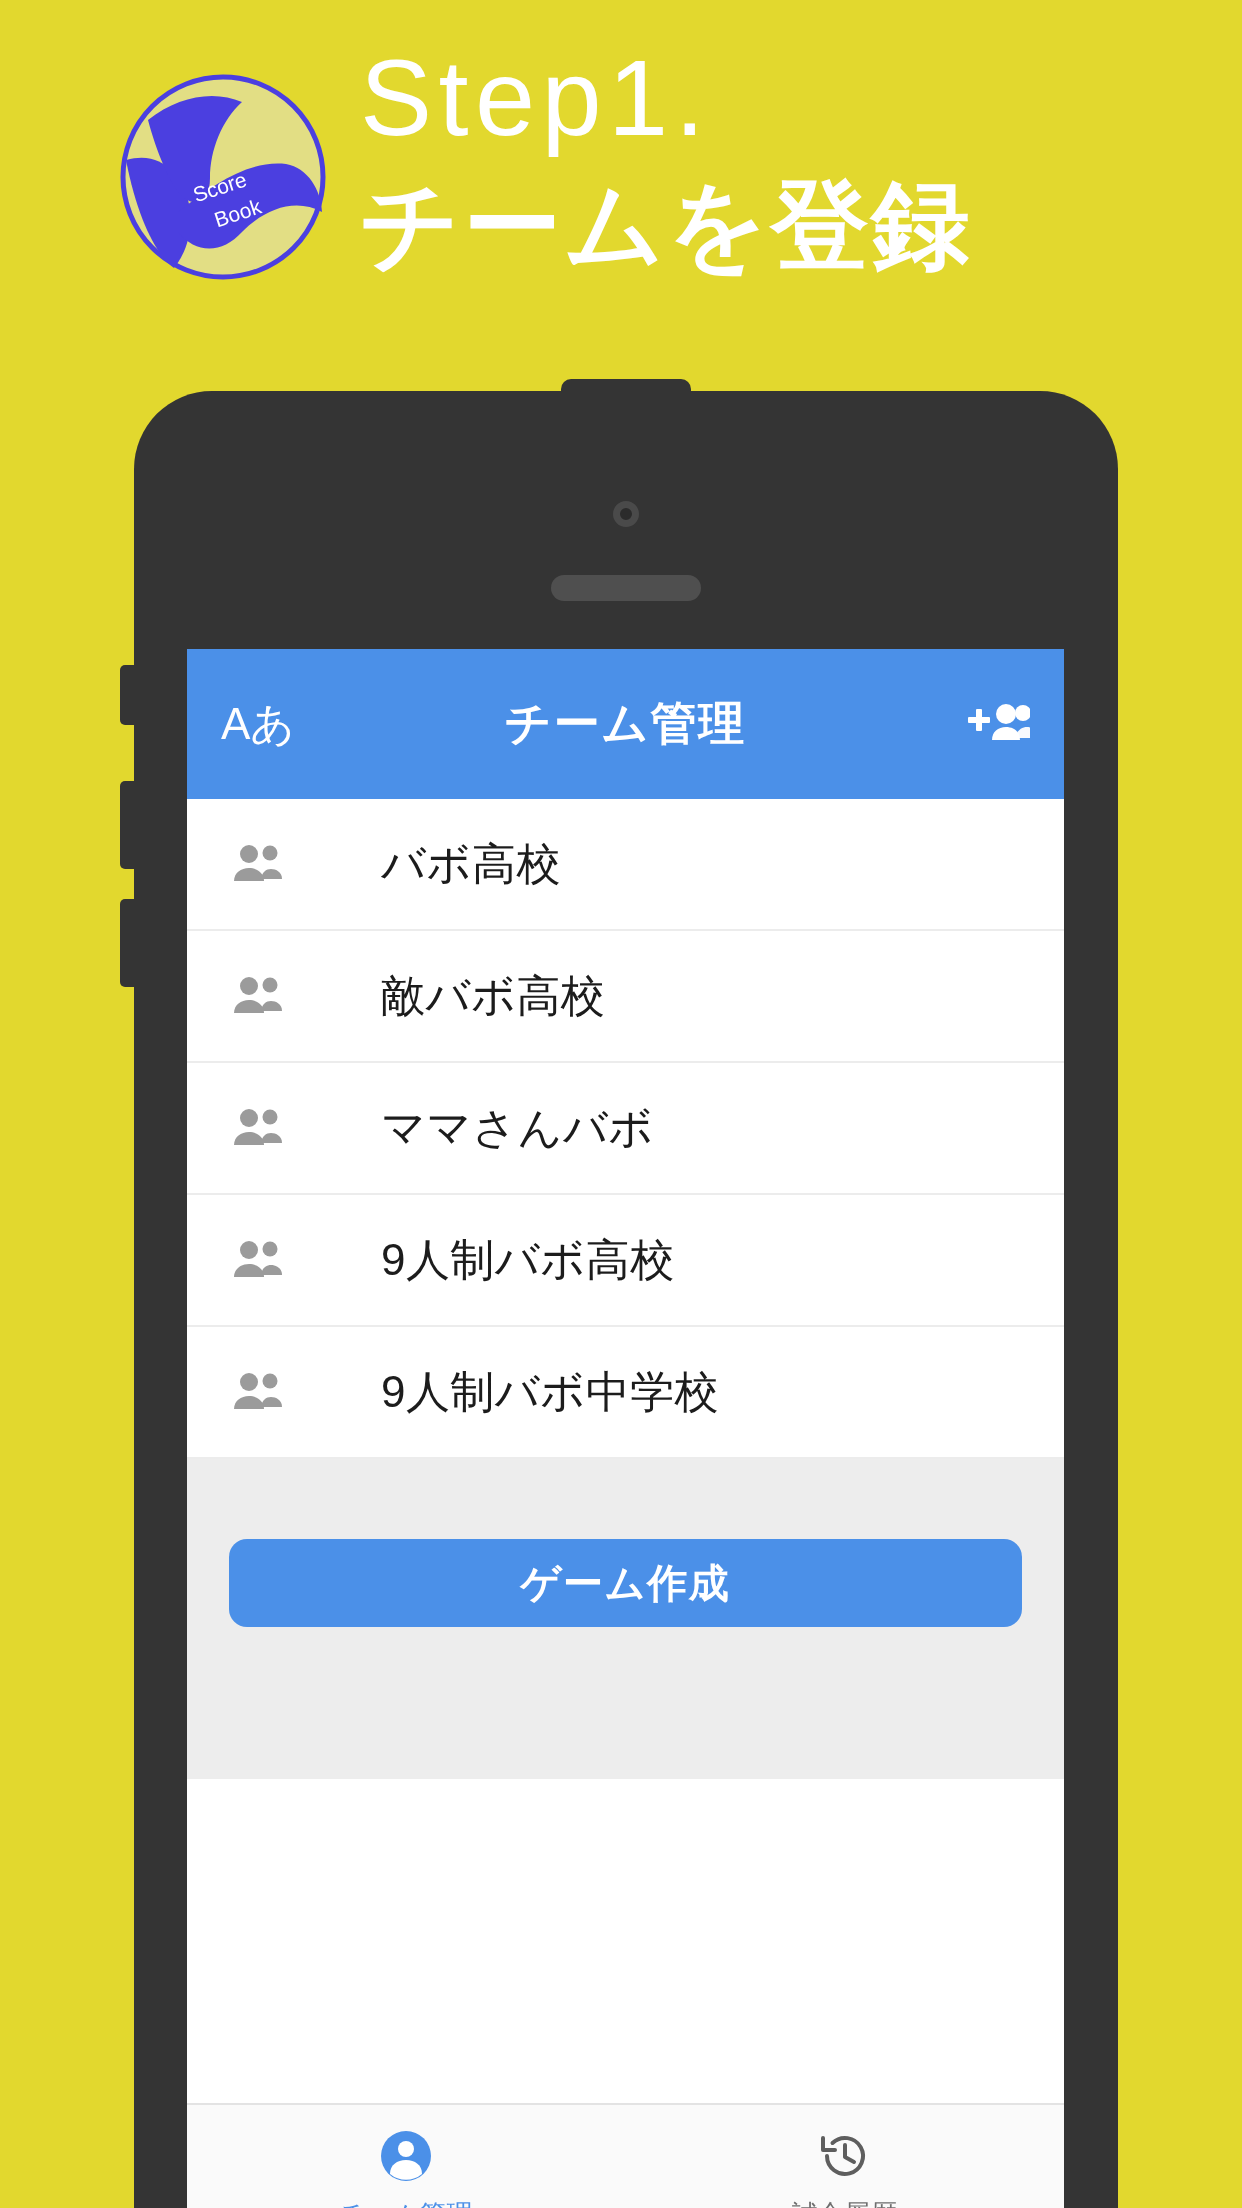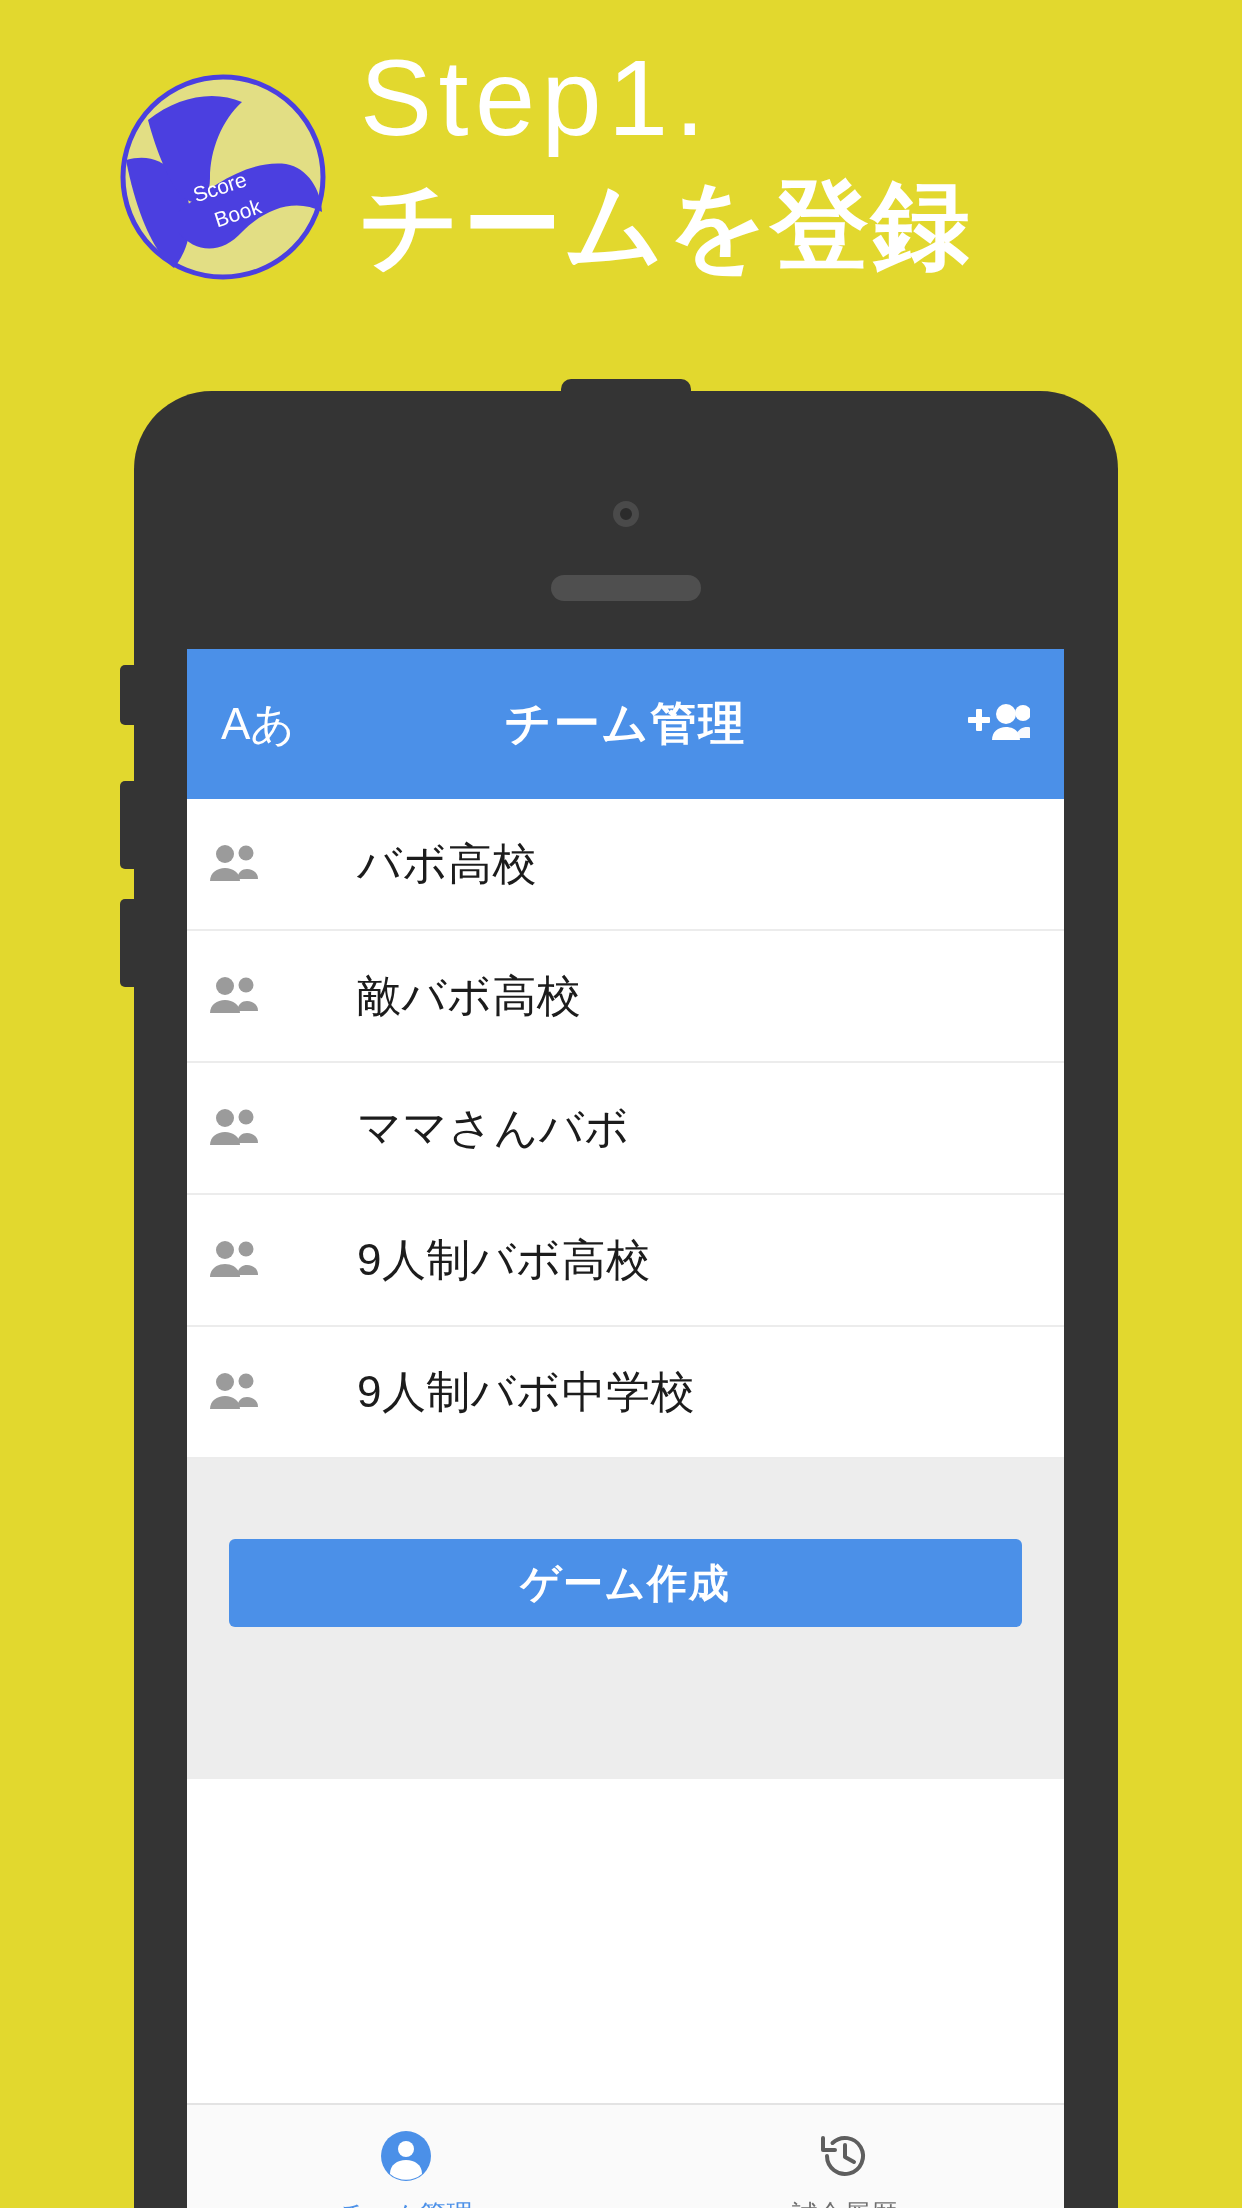"バボ高校" .team-row { padding-left: 20px -> 44px }
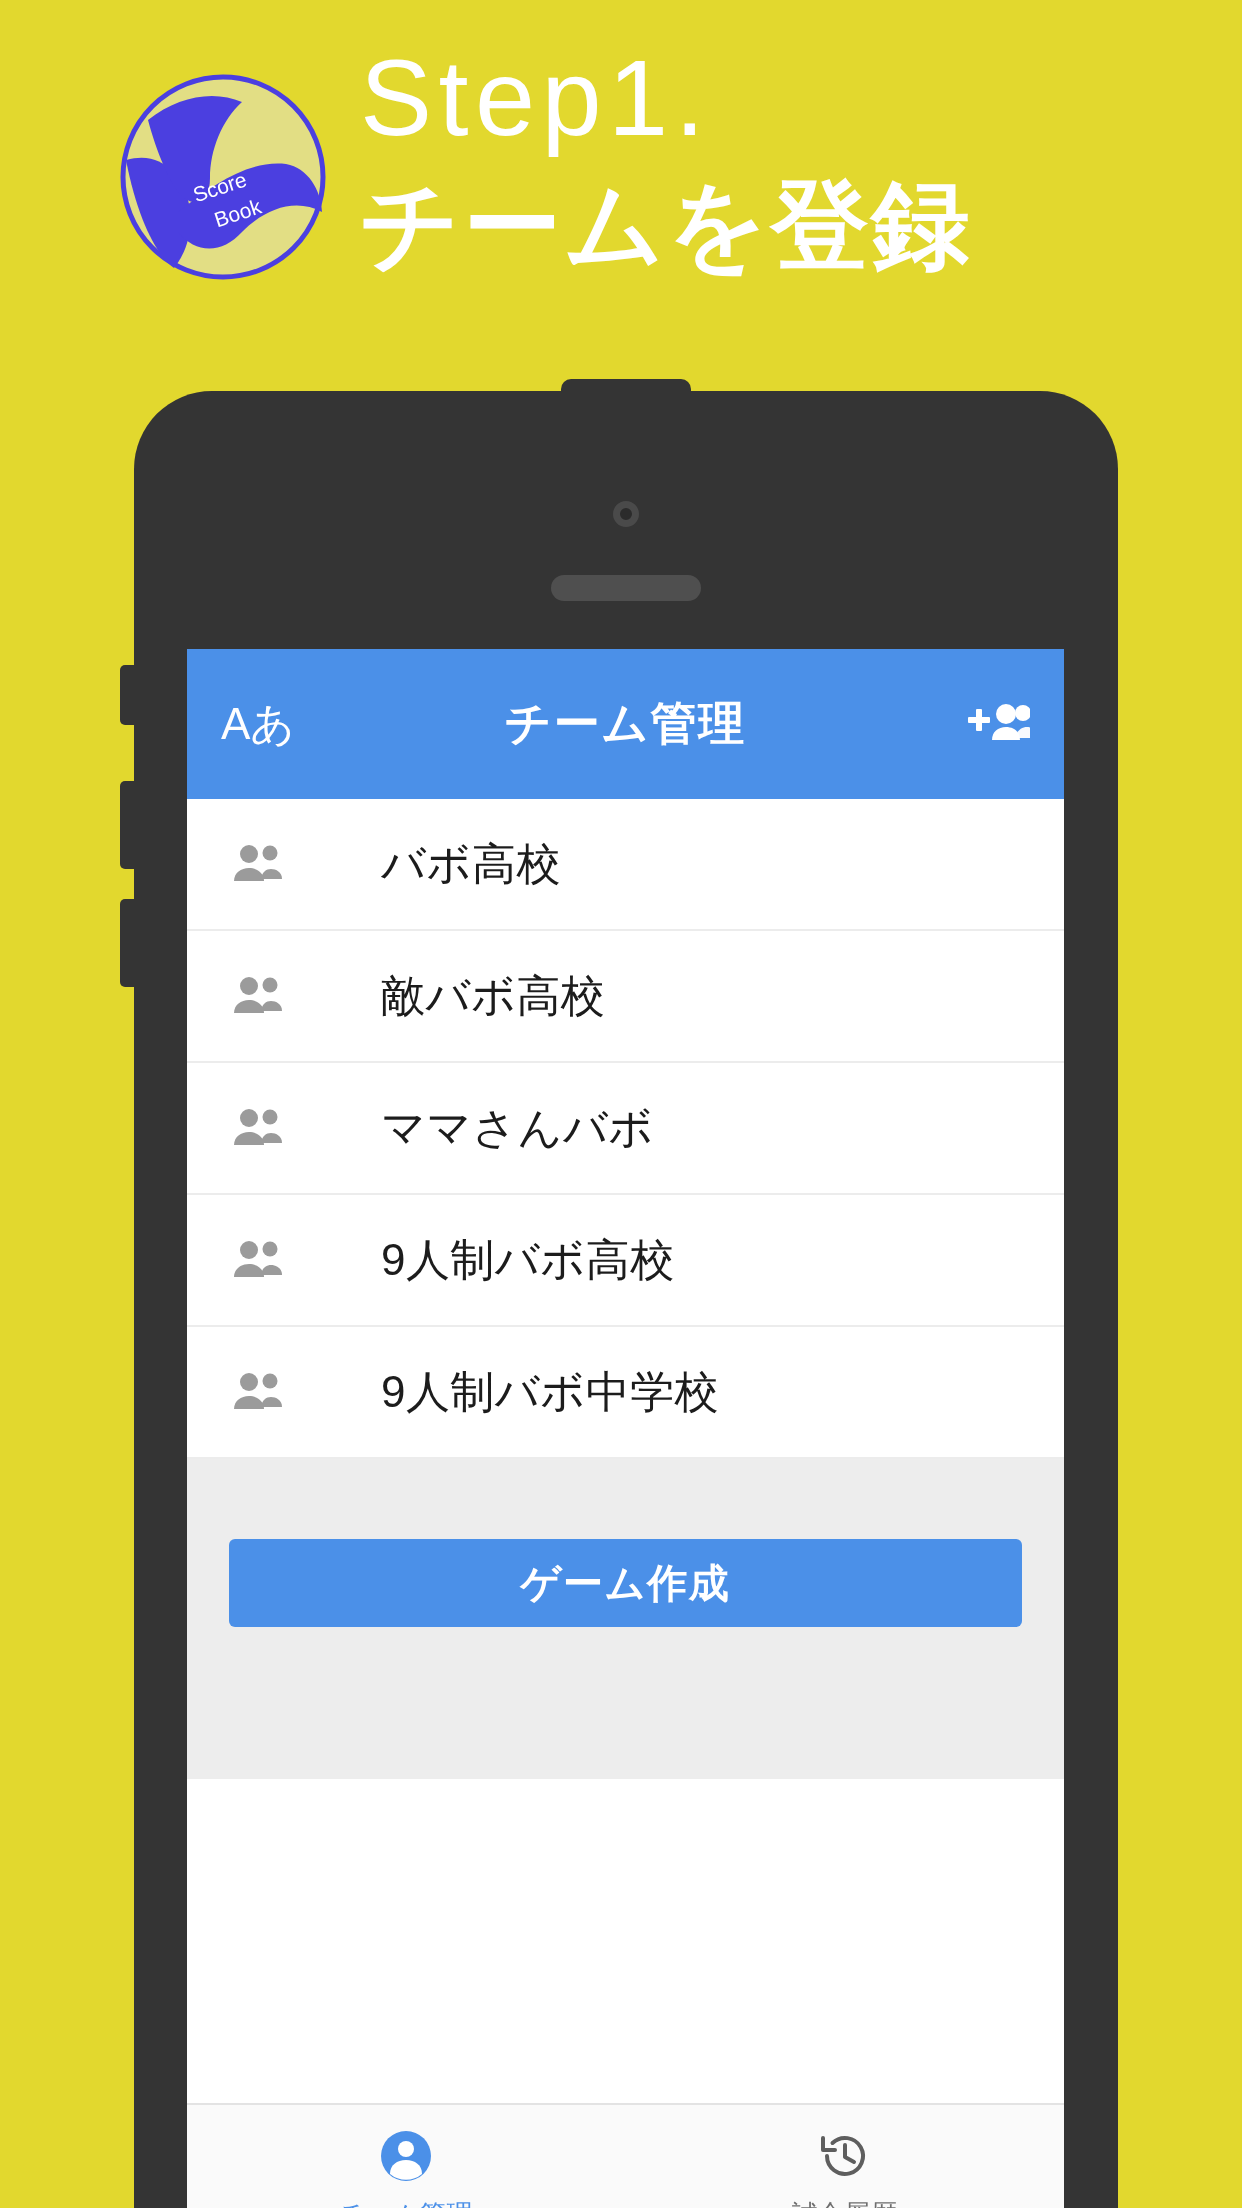"ゲーム作成" .create-btn { border-radius: 6px -> 18px }
